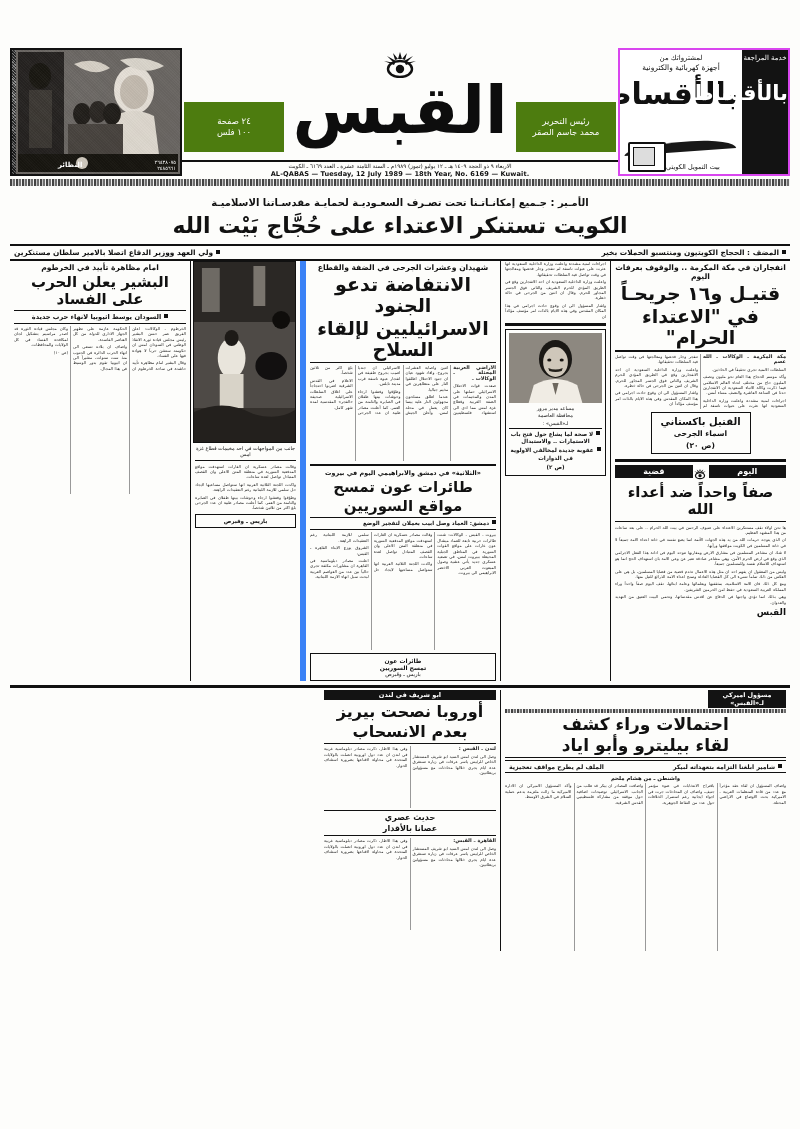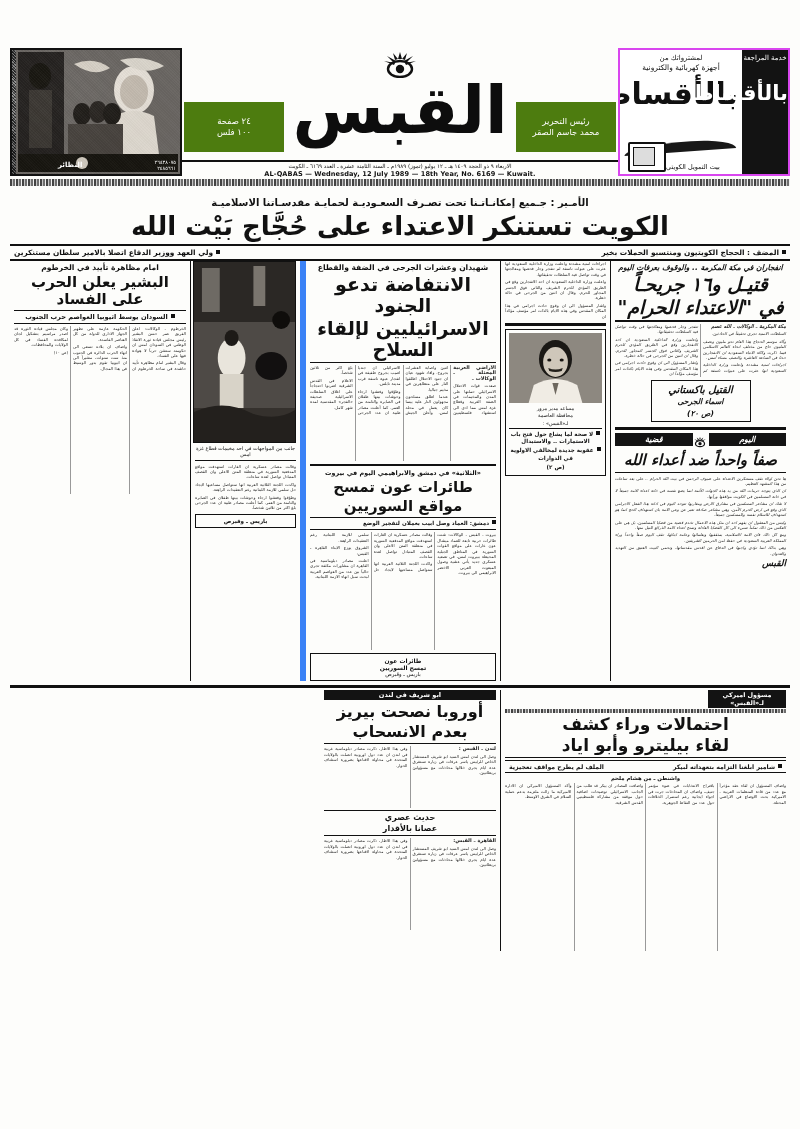"AL-QABAS — Wednesday, 12 July" div.en-date { text: Wednesday -> Tuesday }
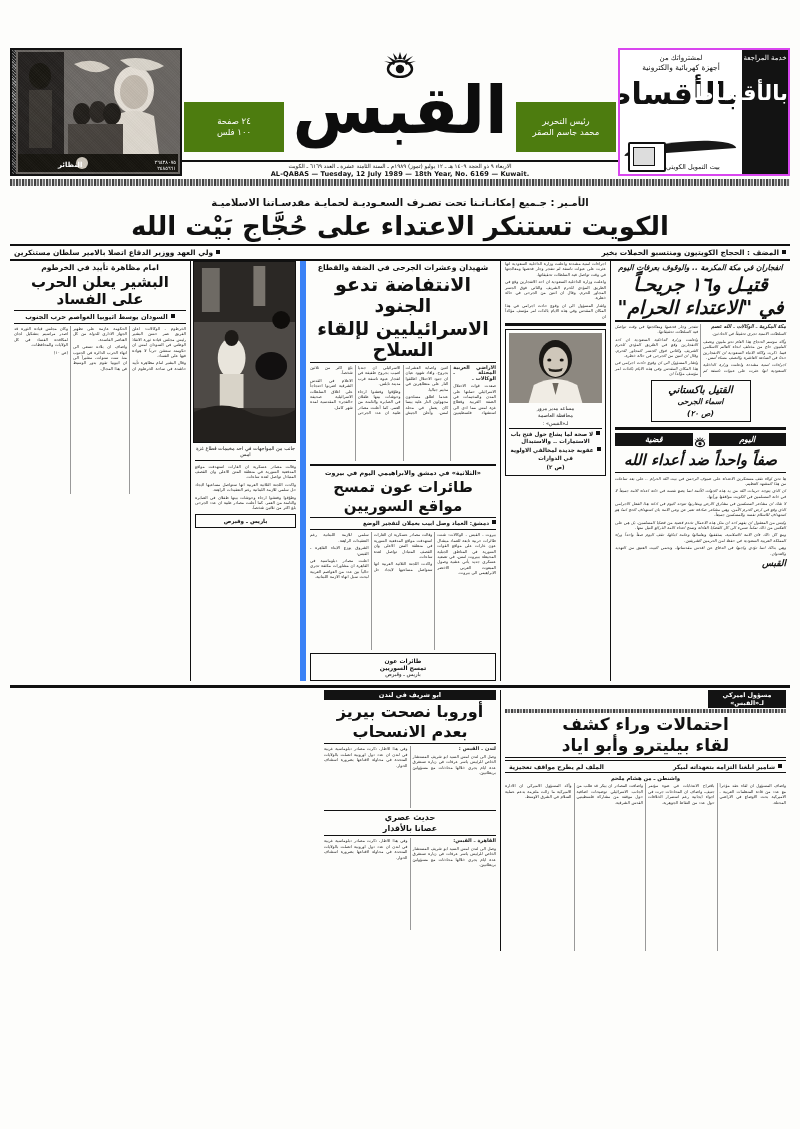"الكويت تستنكر الاعتداء على حُجَّاج" .mega { font-size: 26px -> 22px }
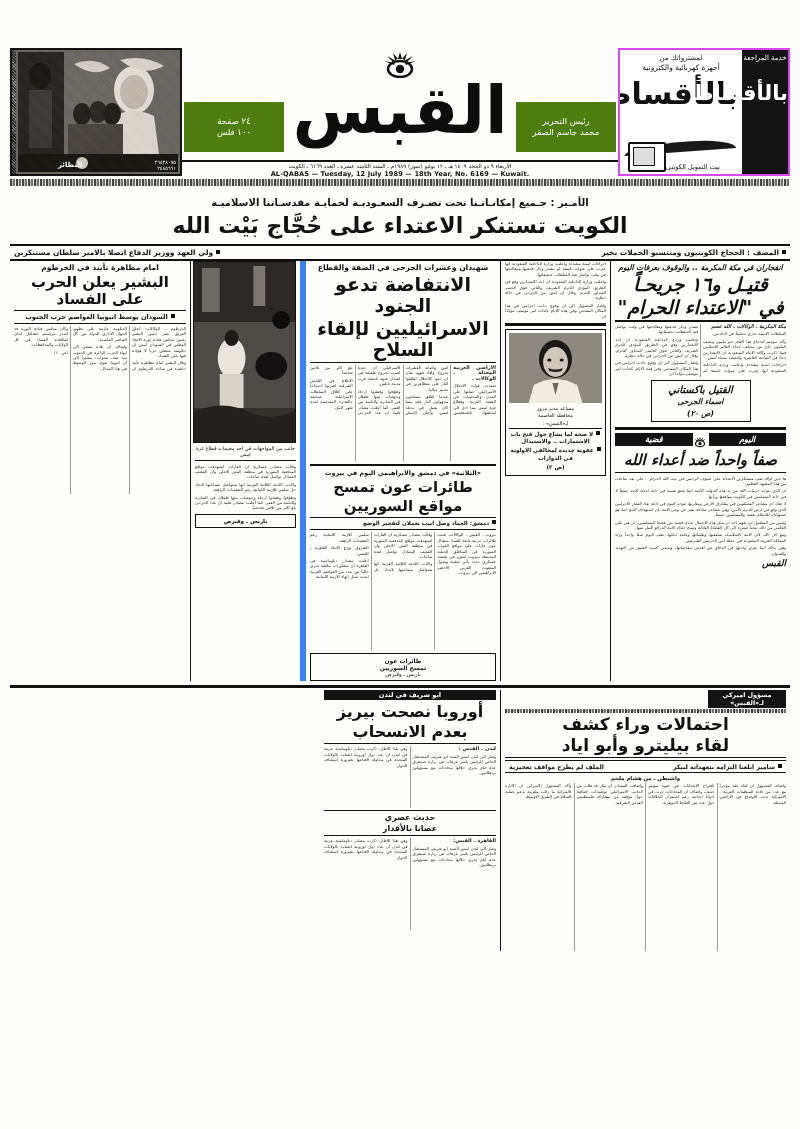"انفجاران في مكة المكرمة .." .colA { font-style: italic -> none }
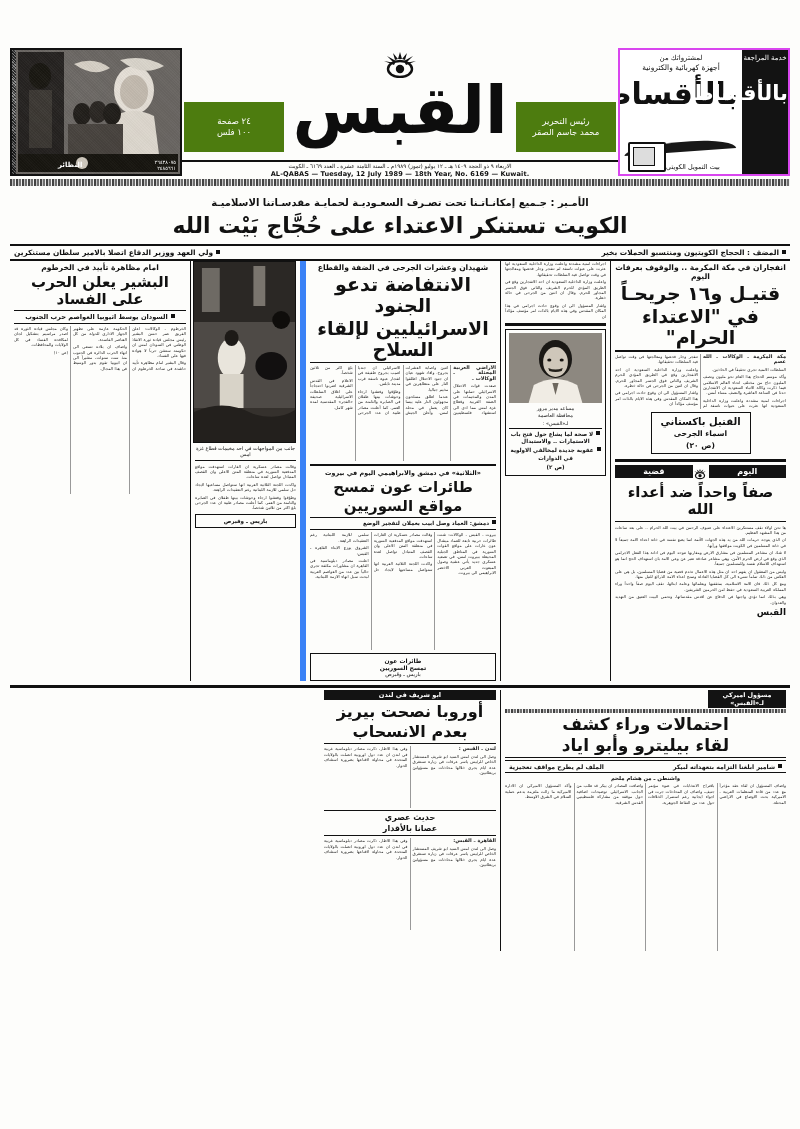"السودان يوسط اثيوبيا العواصم حرب" span { text: العواصم حرب الجنوب -> لانهاء حرب جديدة }
